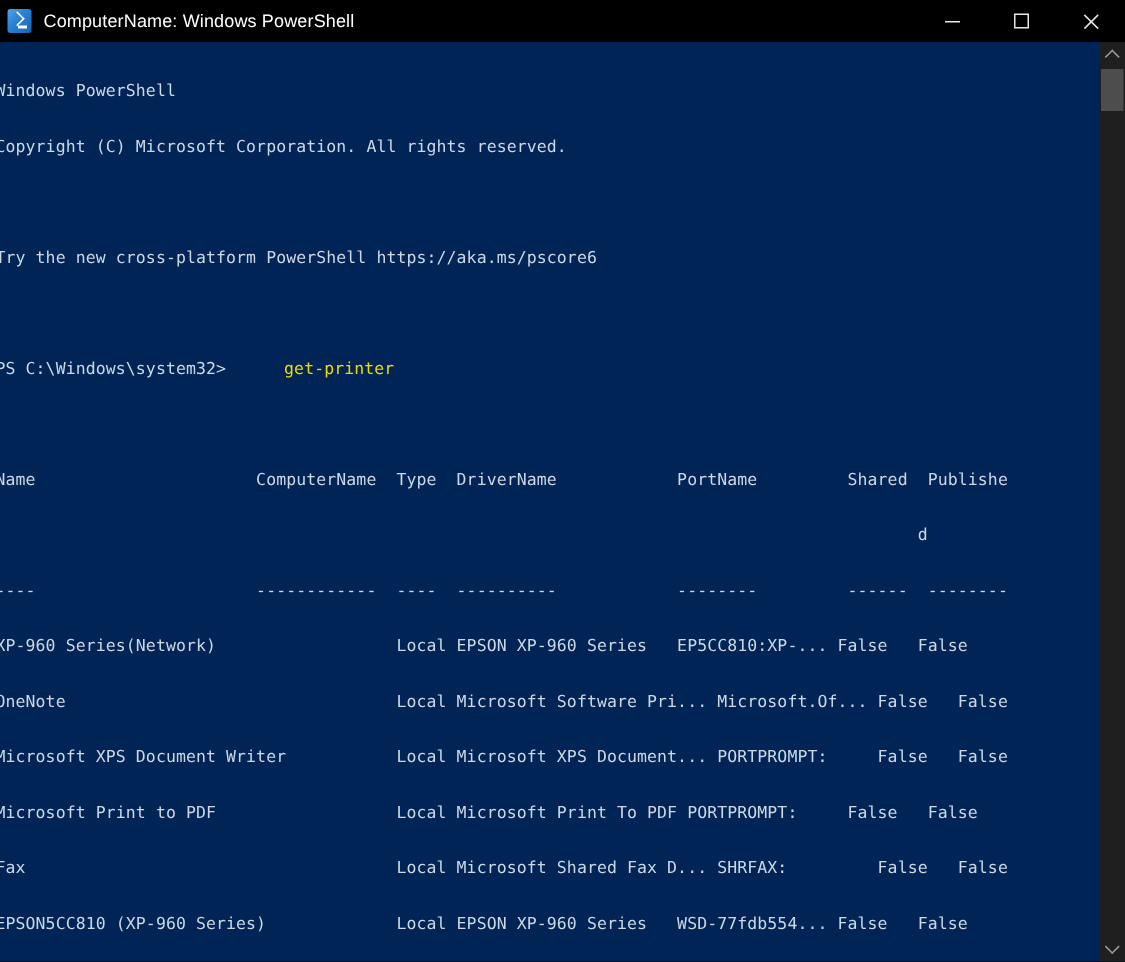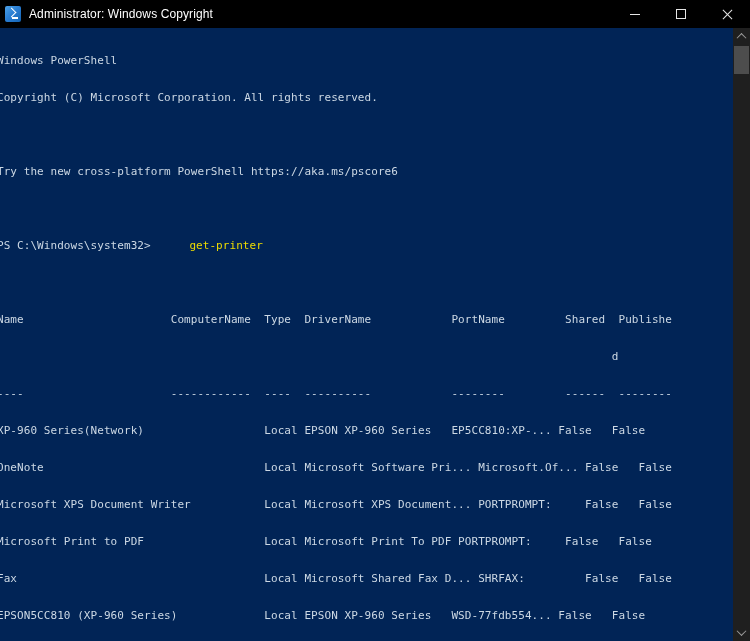"Administrator: Windows Copyright" div.title-text { text: Administrator: Windows Copyright -> ComputerName: Windows PowerShell }
